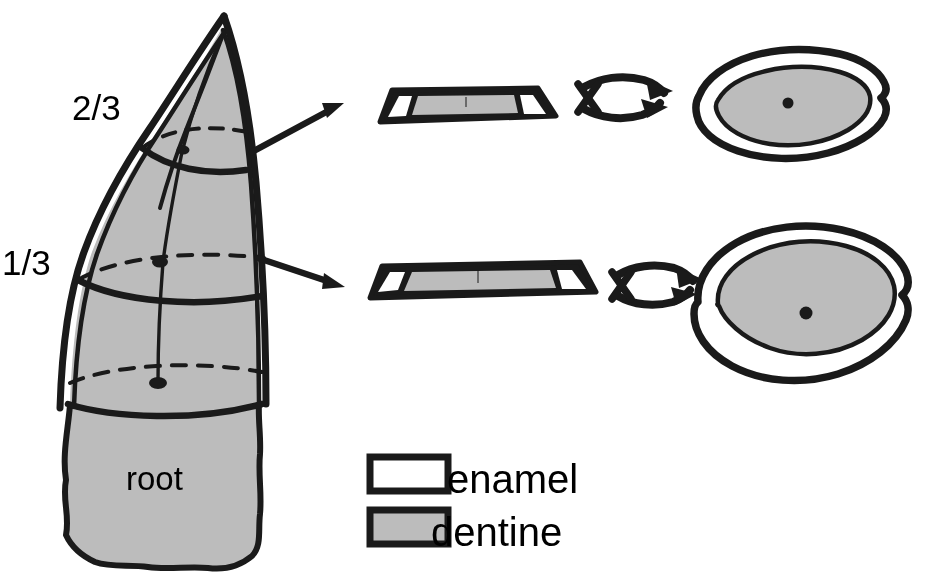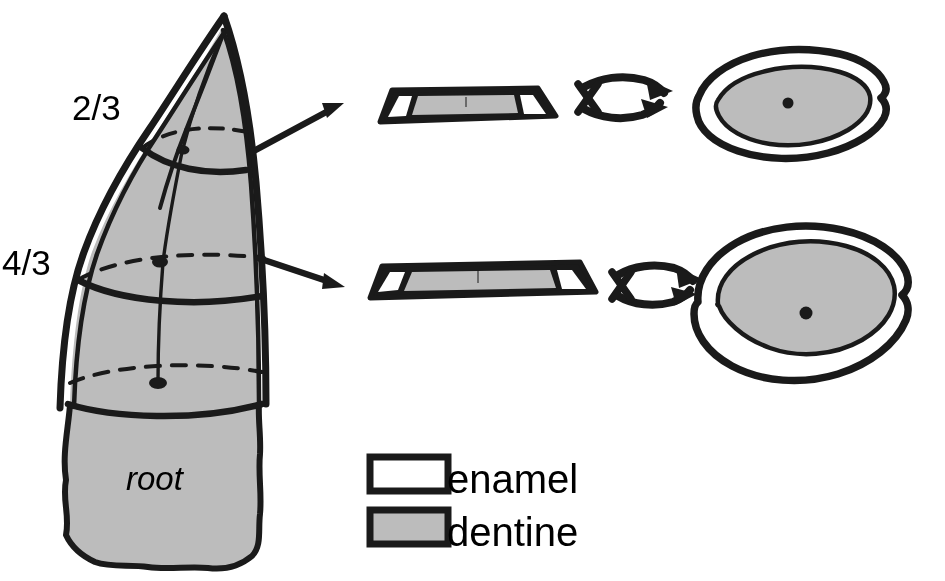"4/3" div.lbl { text: 4/3 -> 1/3 }
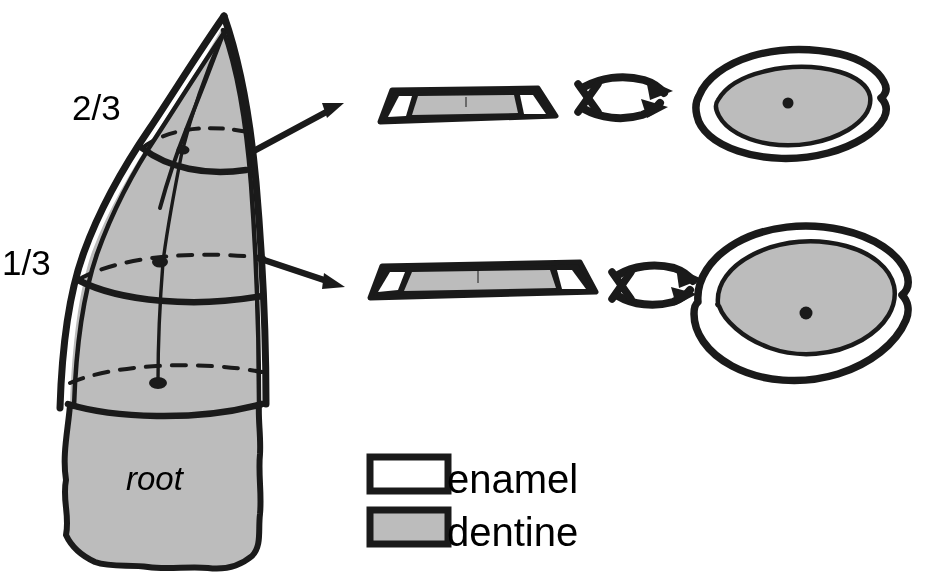"root" #lbl-root { font-style: italic -> none }
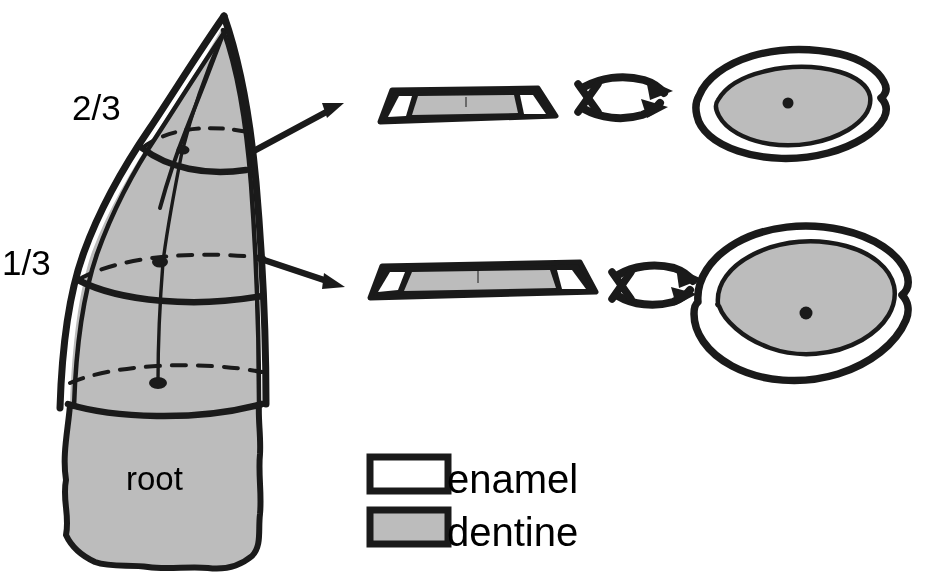"dentine" #lbl-dentine { left: 447px -> 431px }
